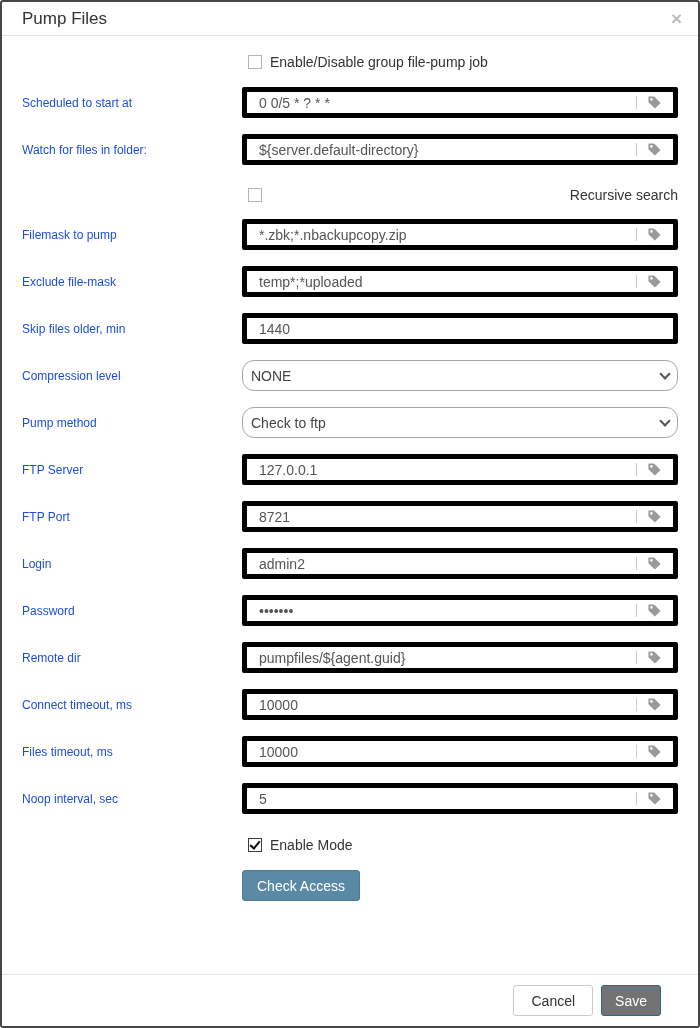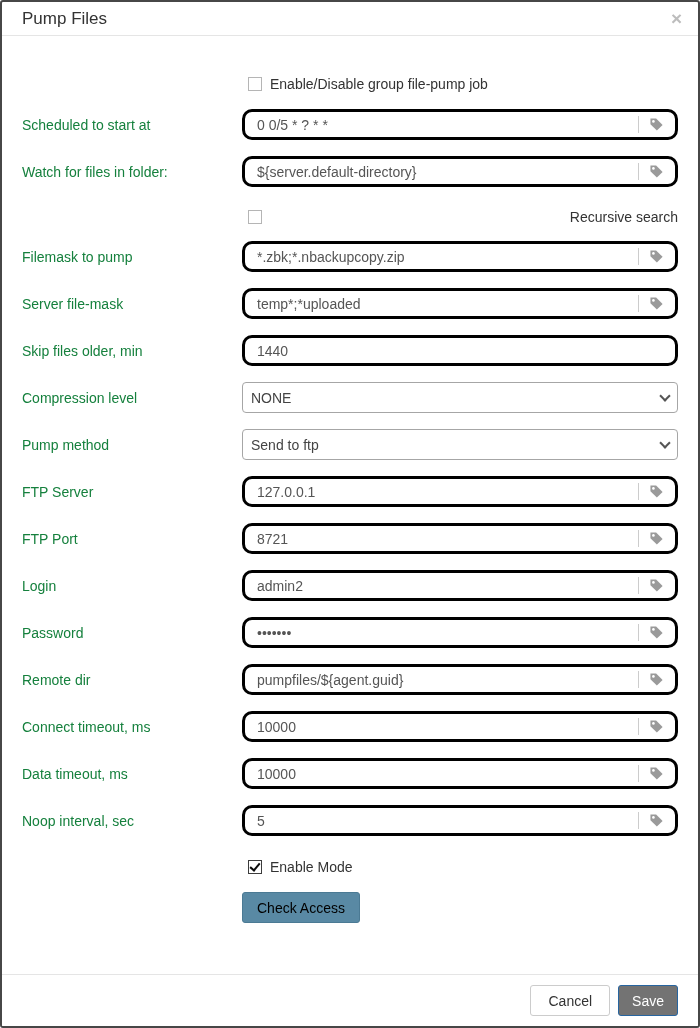"Pump Files" .modal { gap: 22px -> none }
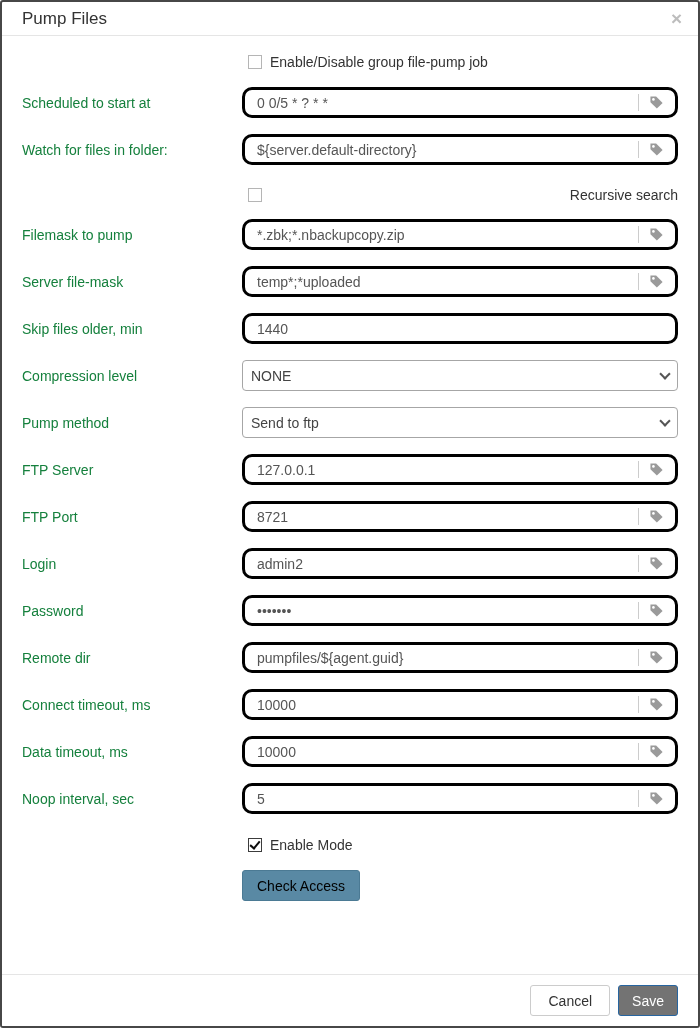"Scheduled to start at" .lbl { color: #15803d -> #1d4ed8; font-size: 14px -> 12px }
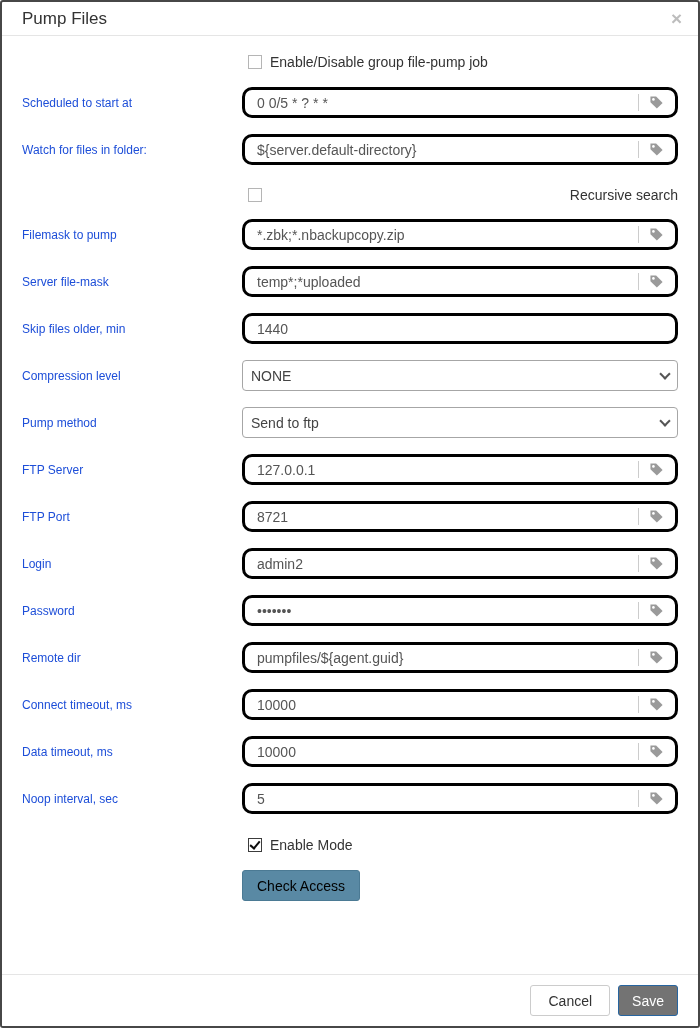"0 0/5 * ? *" .input-group { border: 3px solid #000000 -> 5px solid #000000; border-radius: 10px -> 2px }
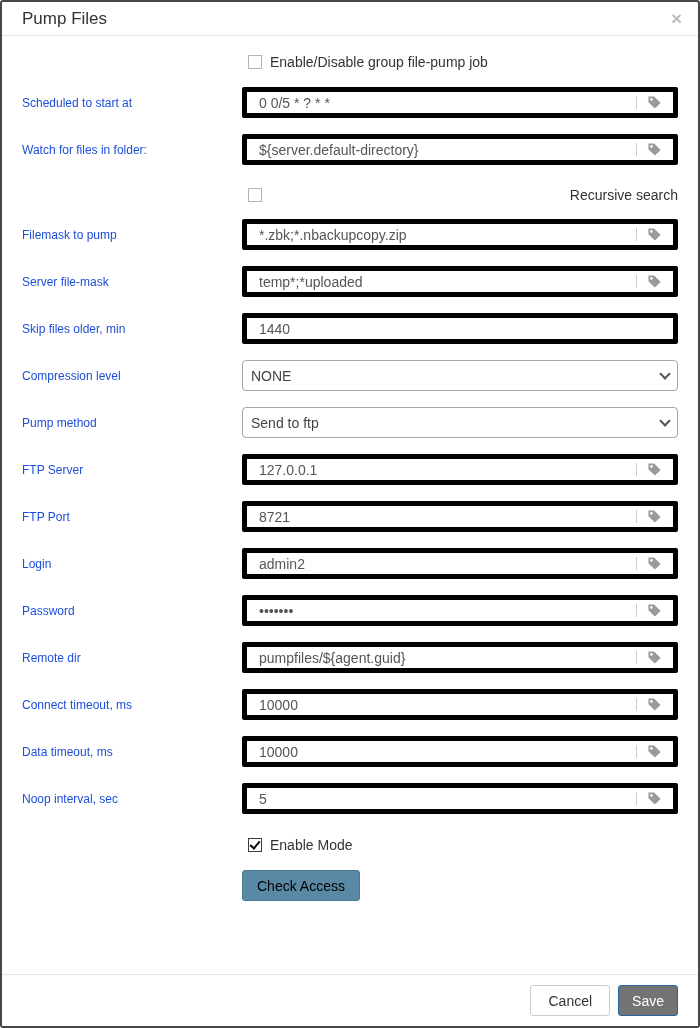"Server file-mask" label.lbl { text: Server -> Exclude }
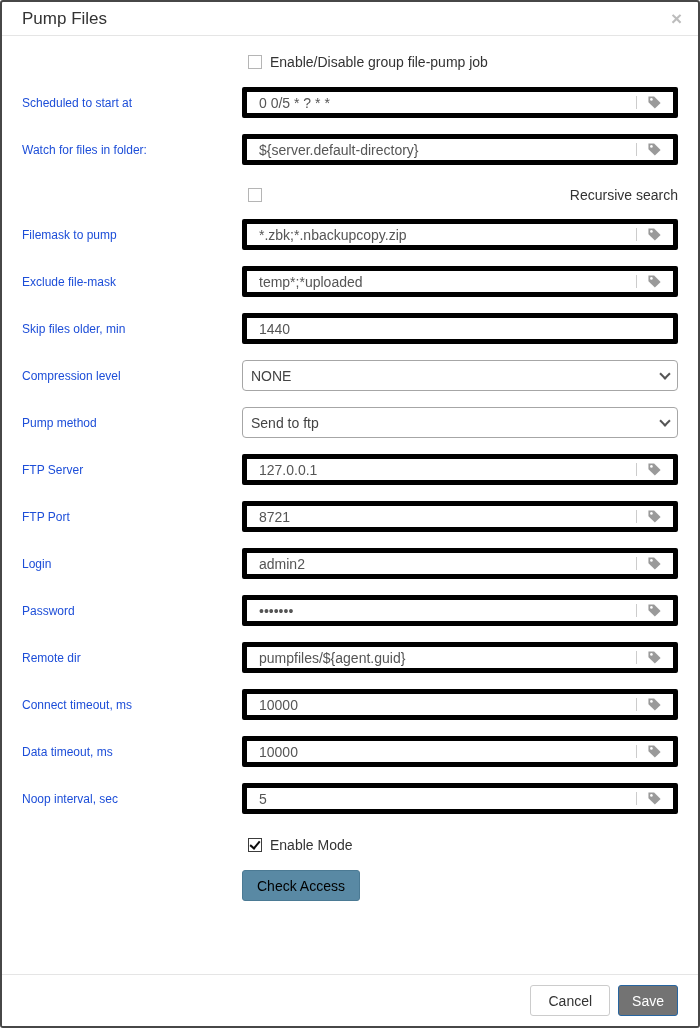"NONE" .select { border-radius: 4px -> 12px }
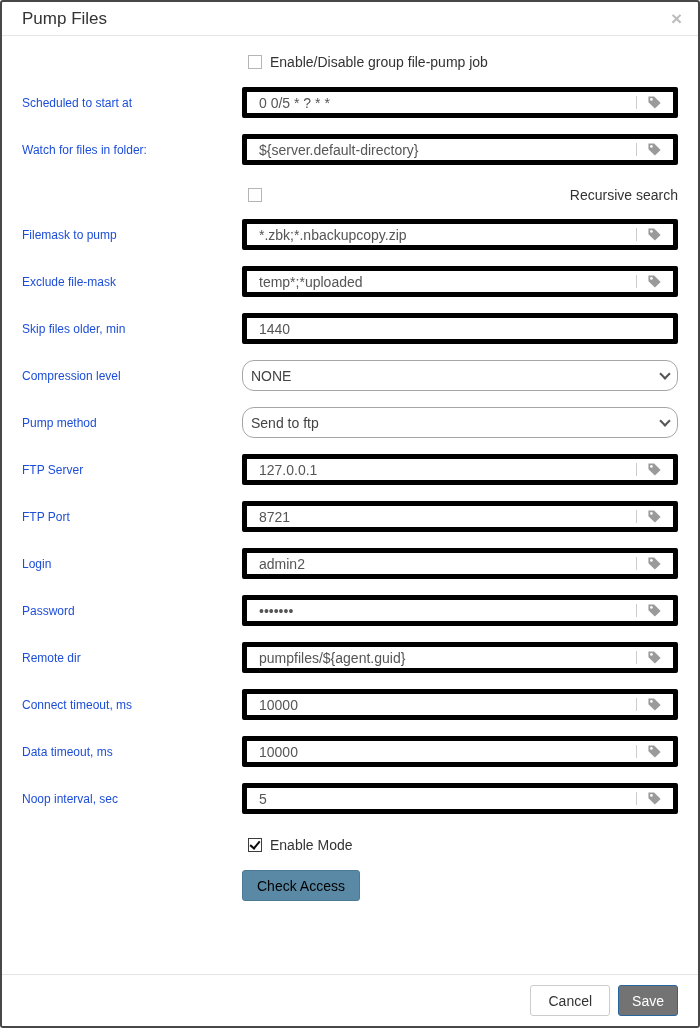"Send to ftp" span.val { text: Send -> Check }
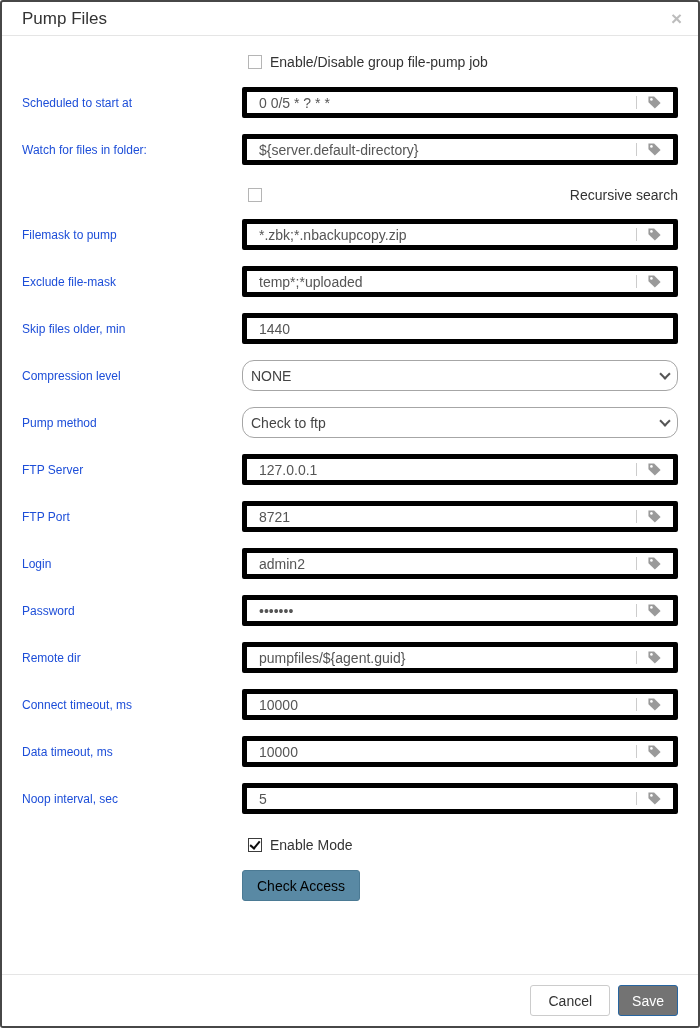"Data timeout, ms" label.lbl { text: Data -> Files }
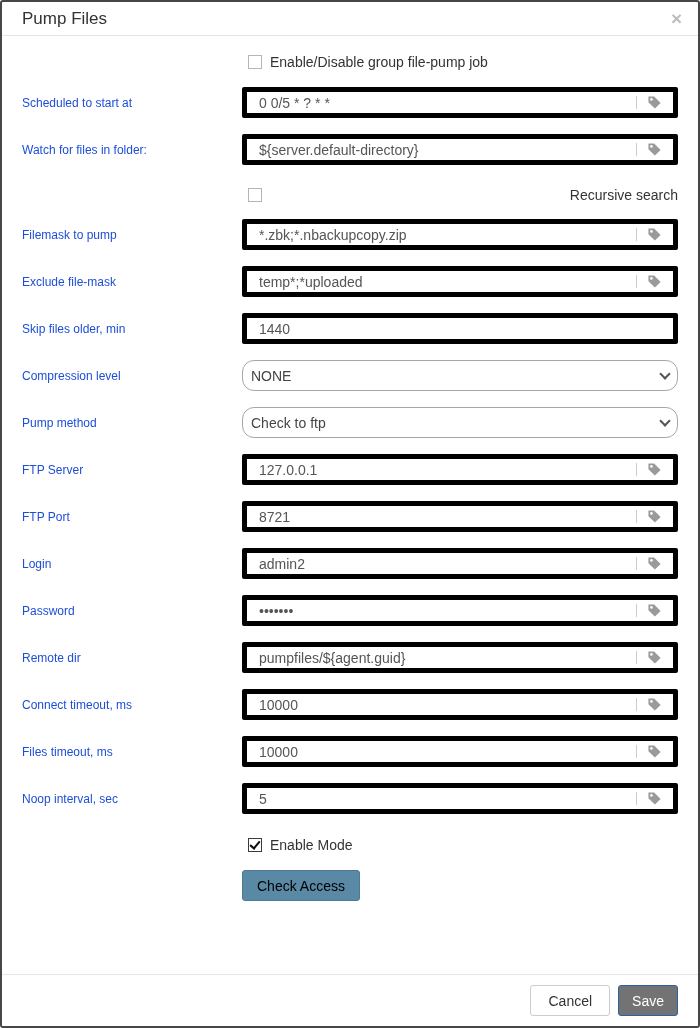"Check Access" .btn-check { color: #000000 -> #ffffff }
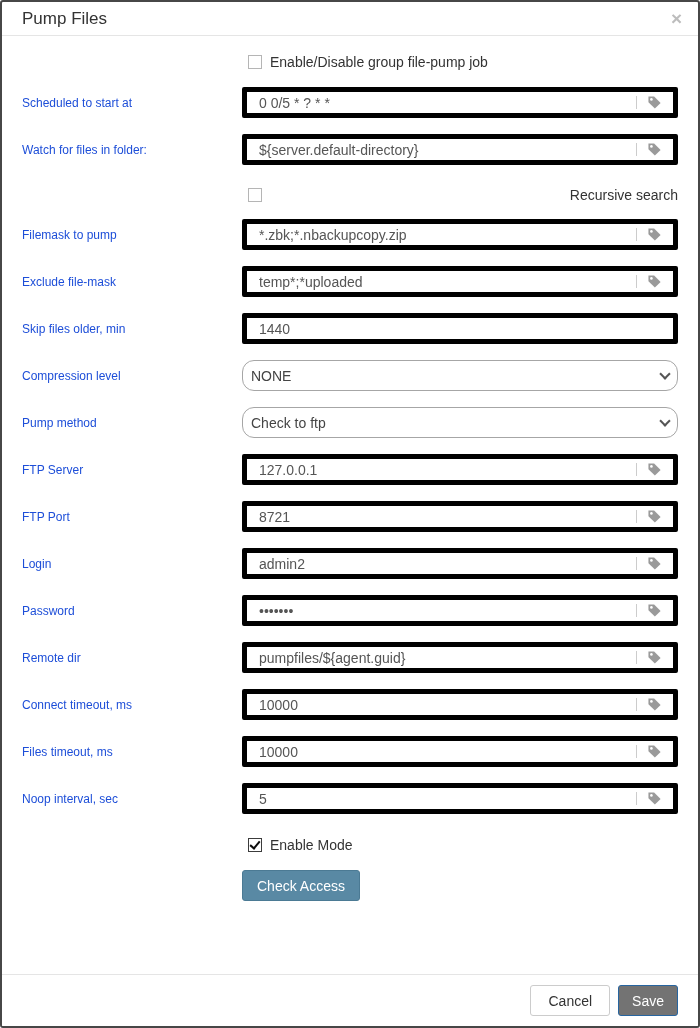"Cancel" .modal-footer { padding: 10px 20px -> 10px 37px }
